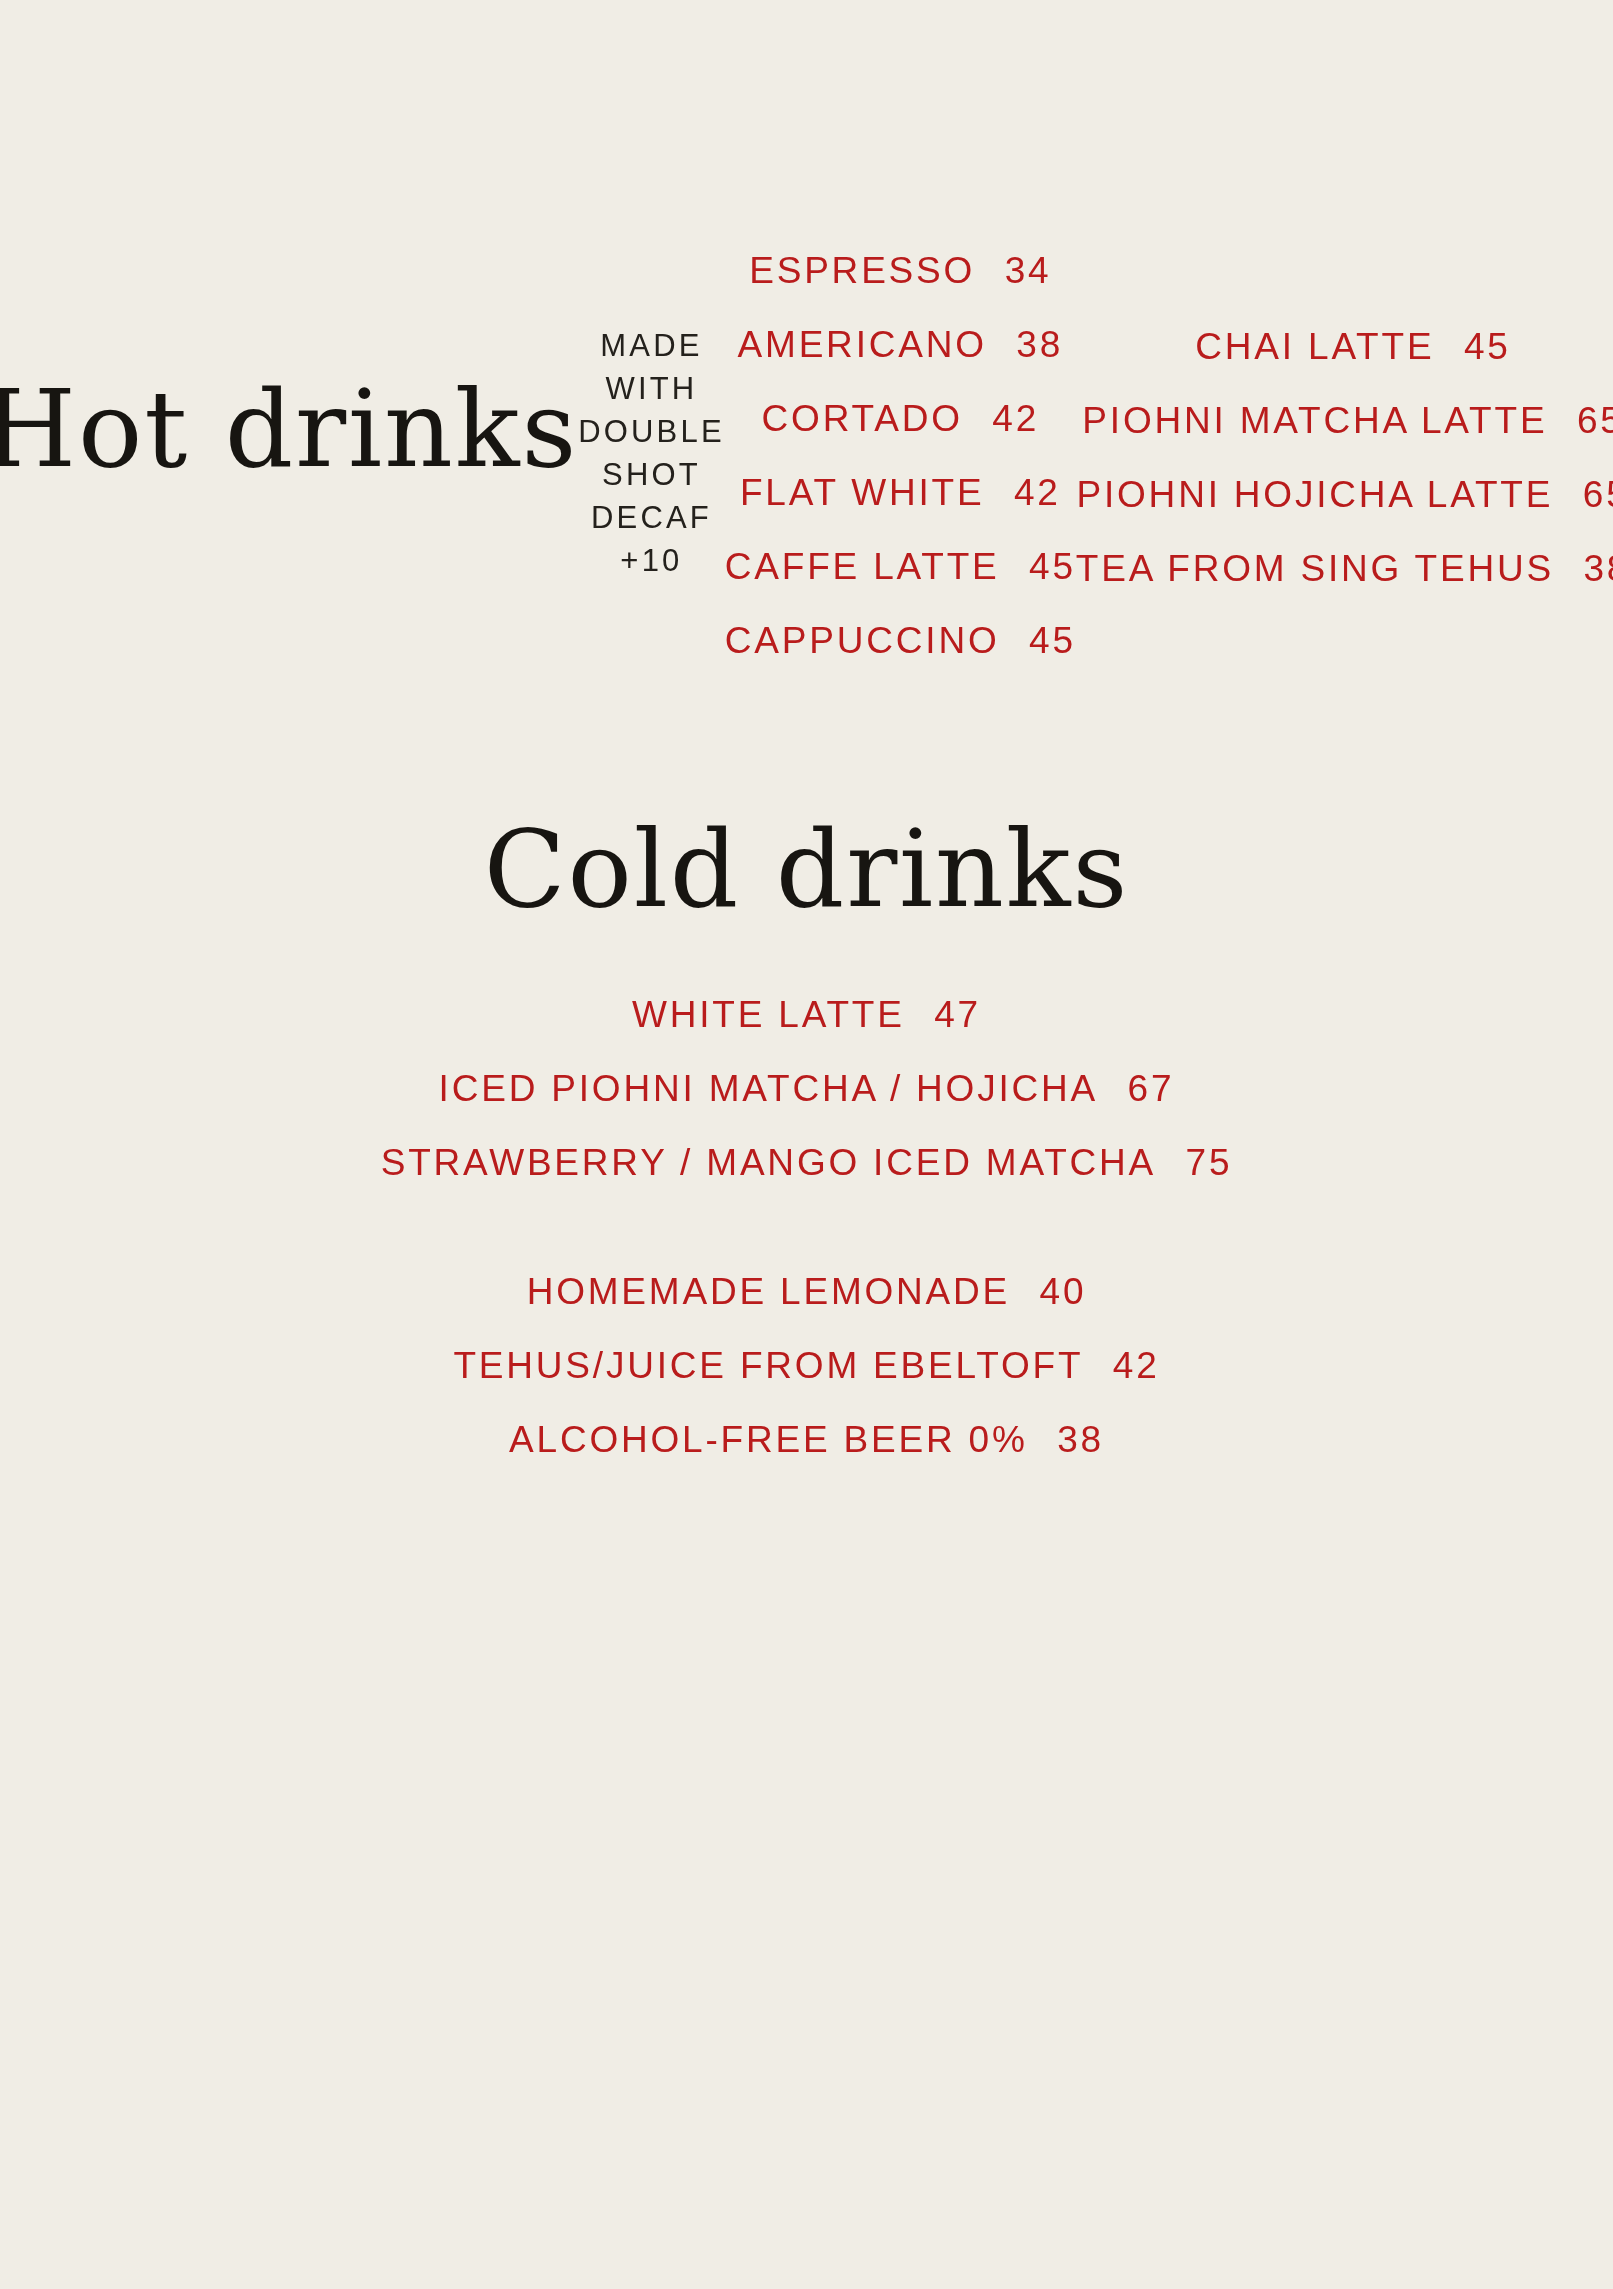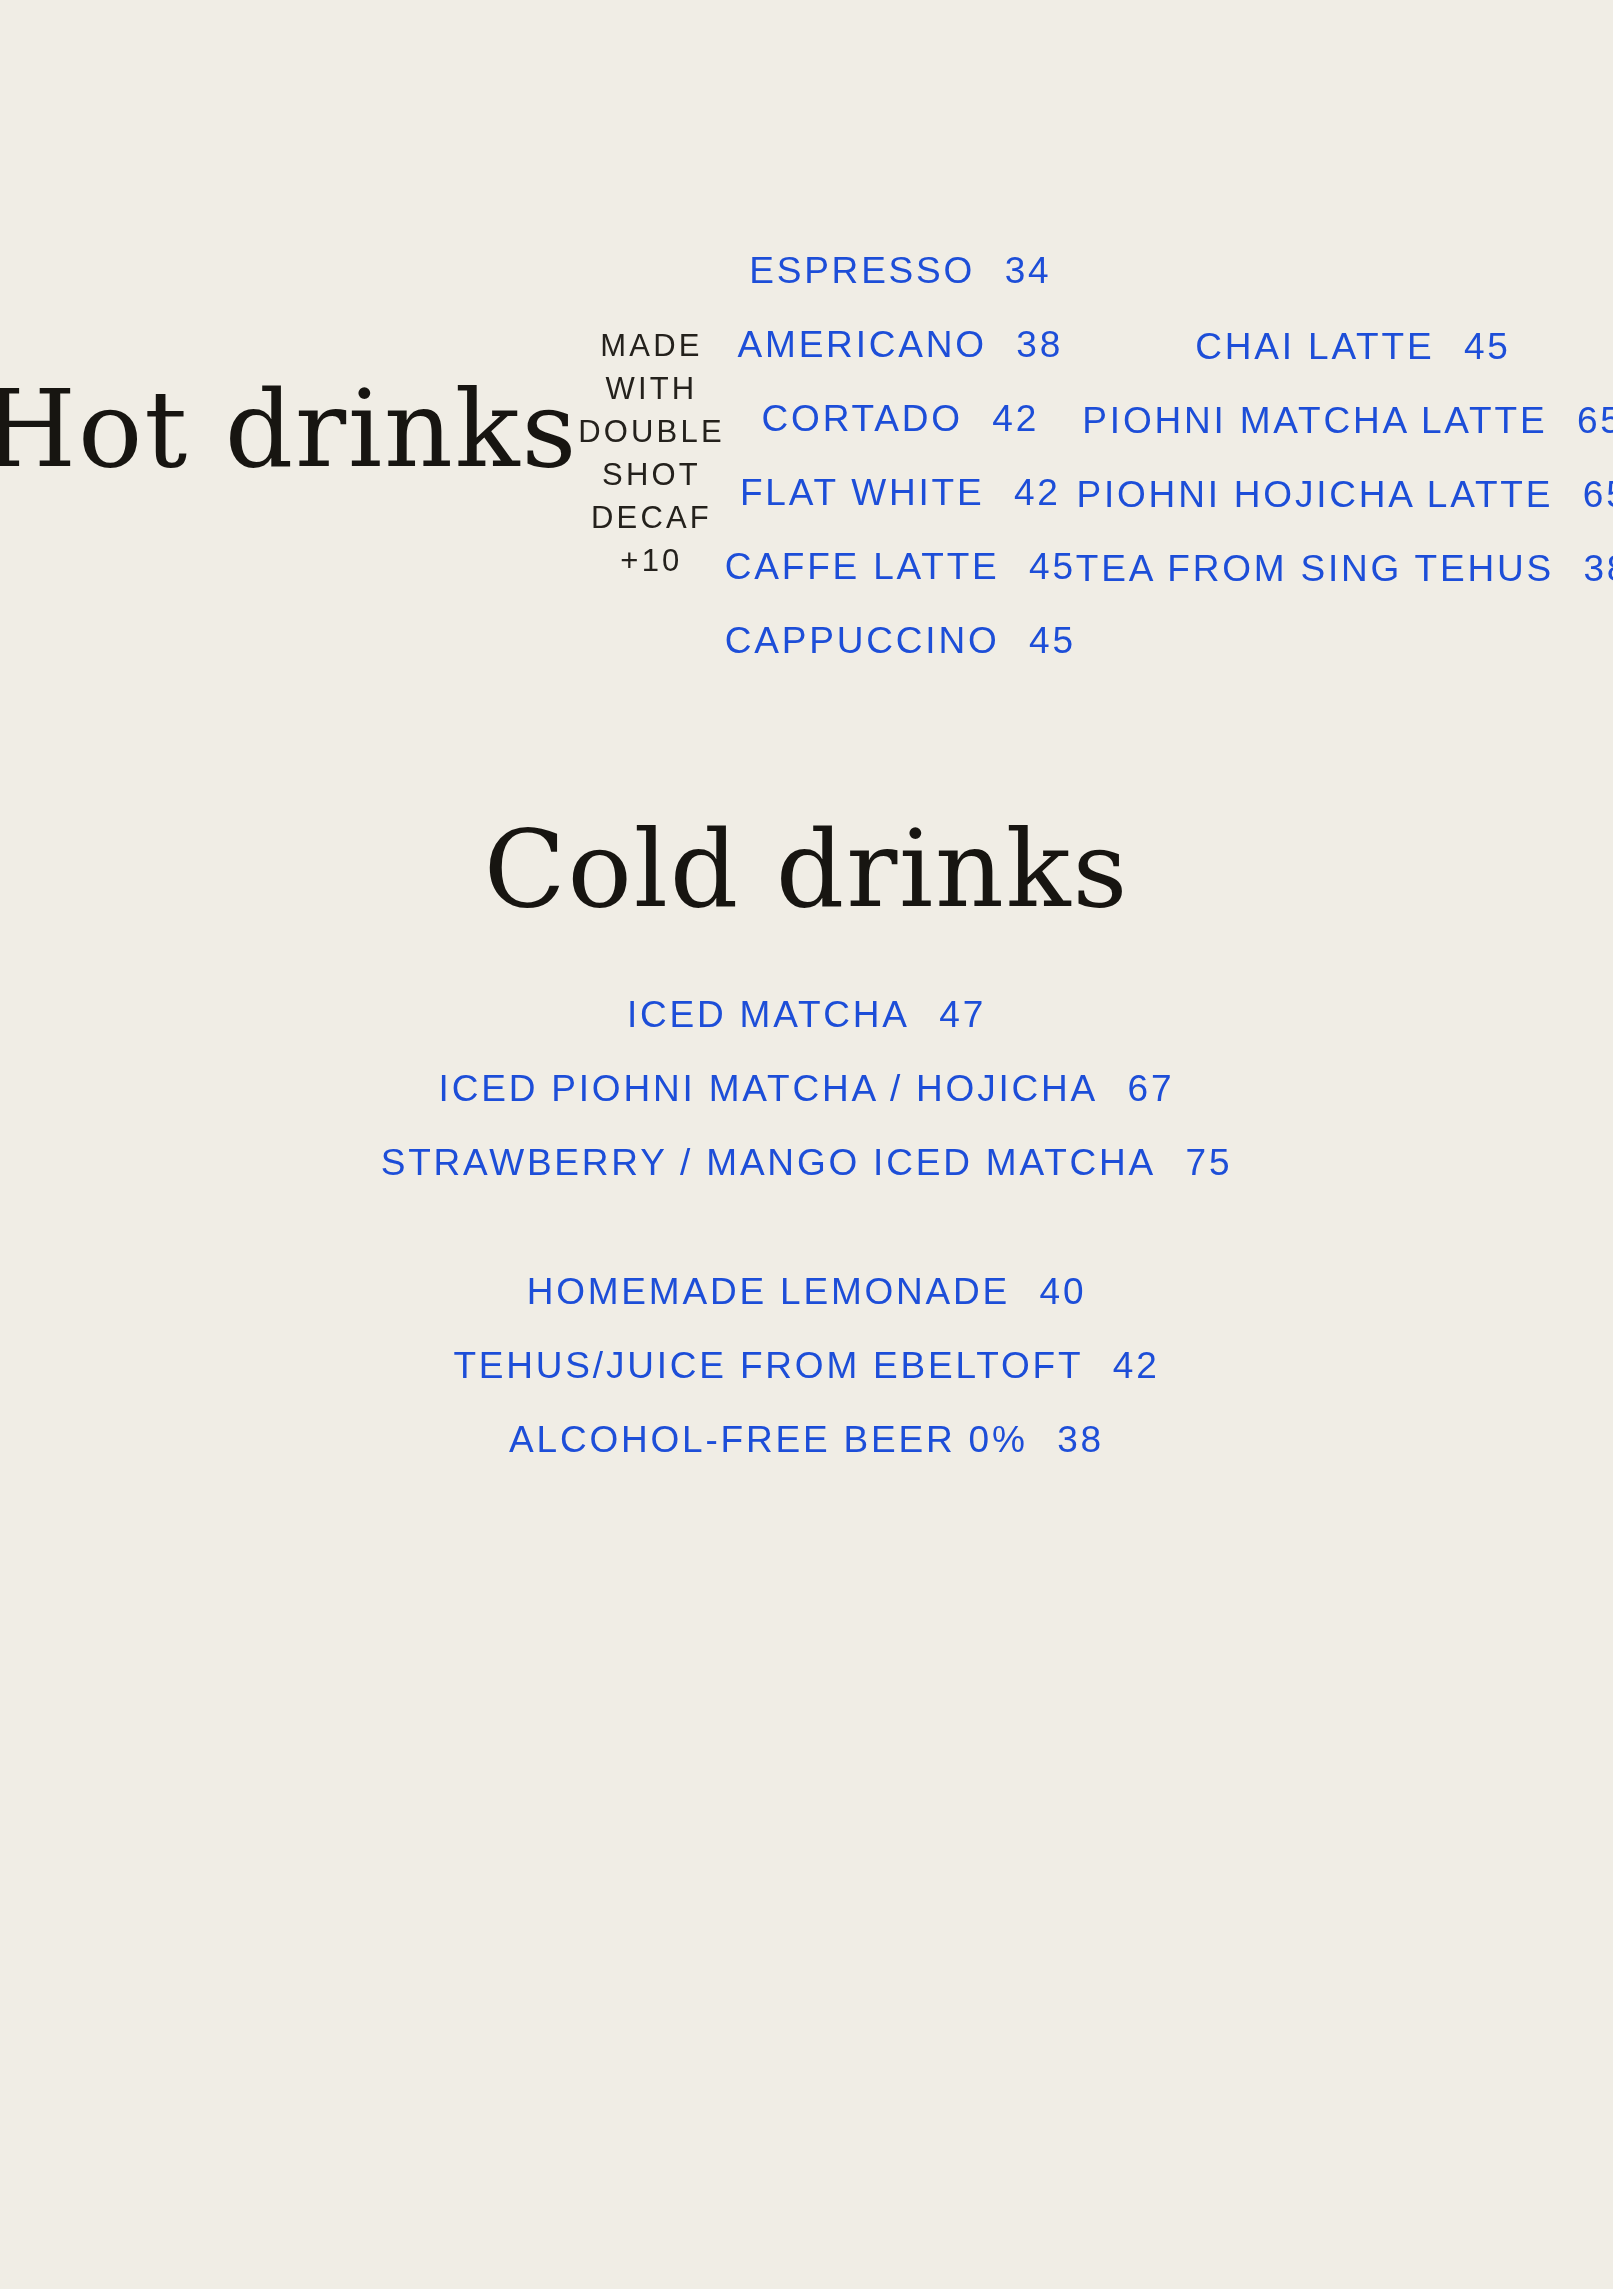"ESPRESSO" .menu-item { color: #1d4ed8 -> #b91c1c }
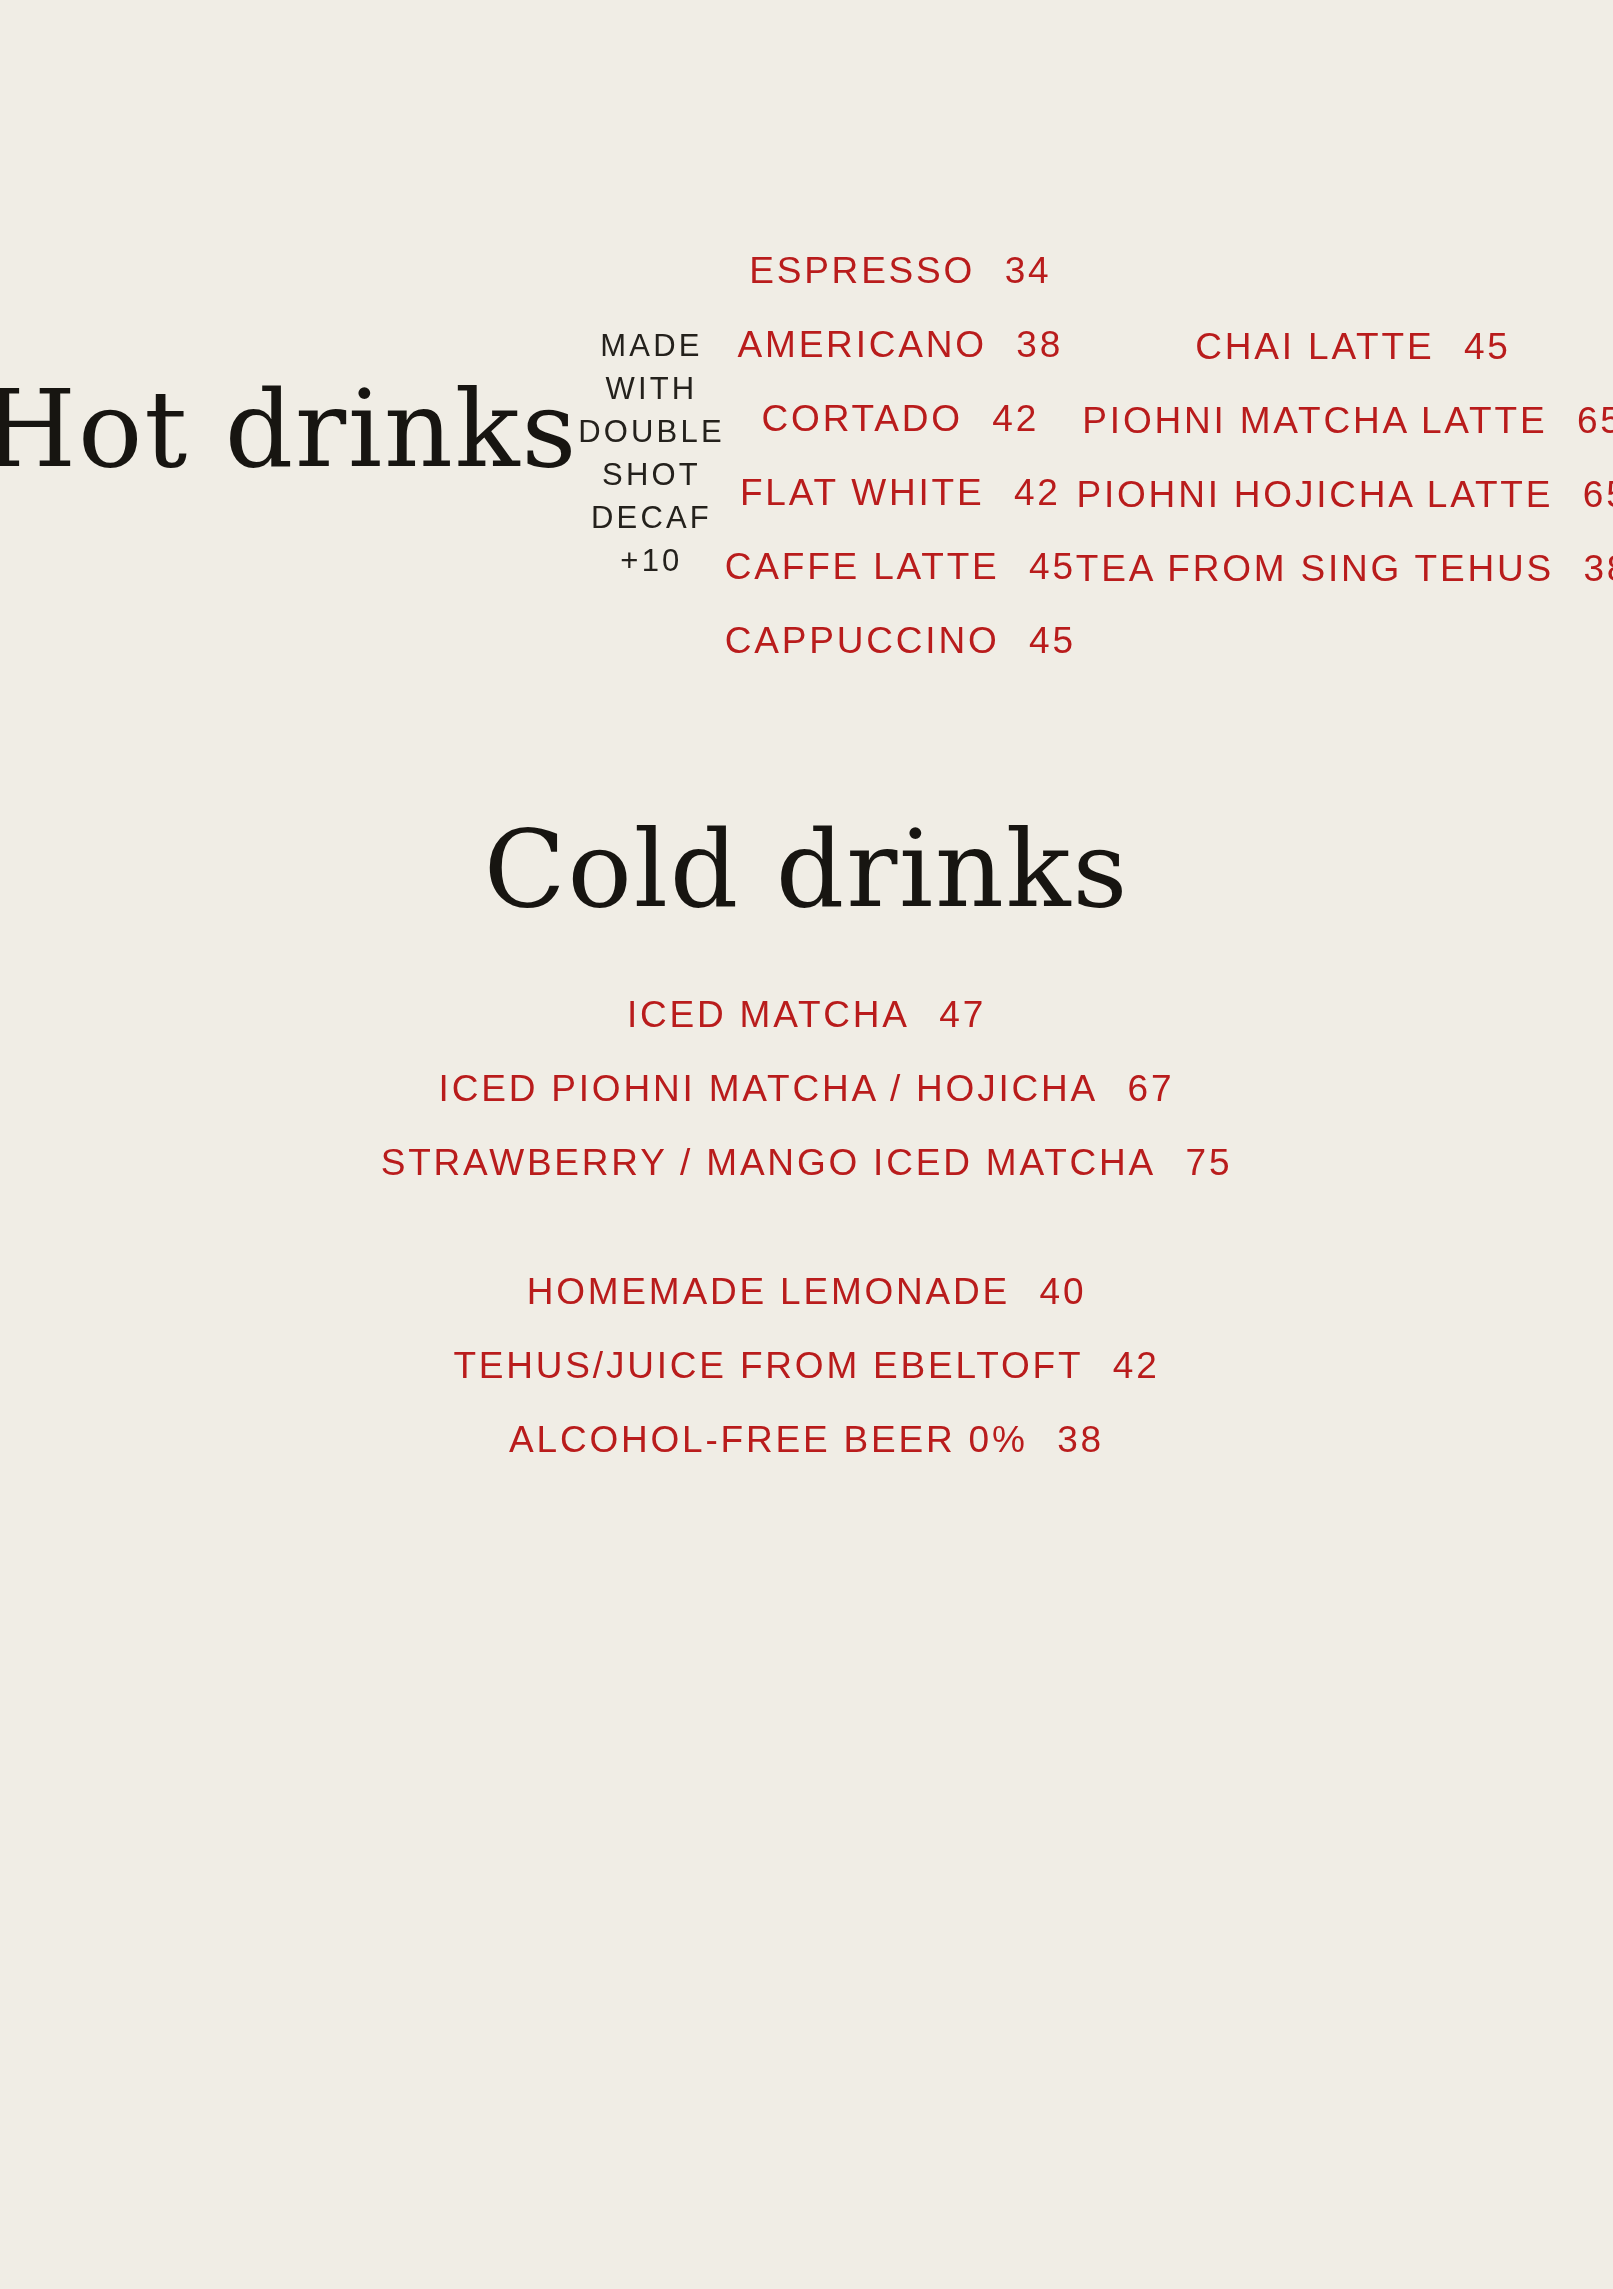"ICED MATCHA" span.name { text: ICED MATCHA -> WHITE LATTE }
